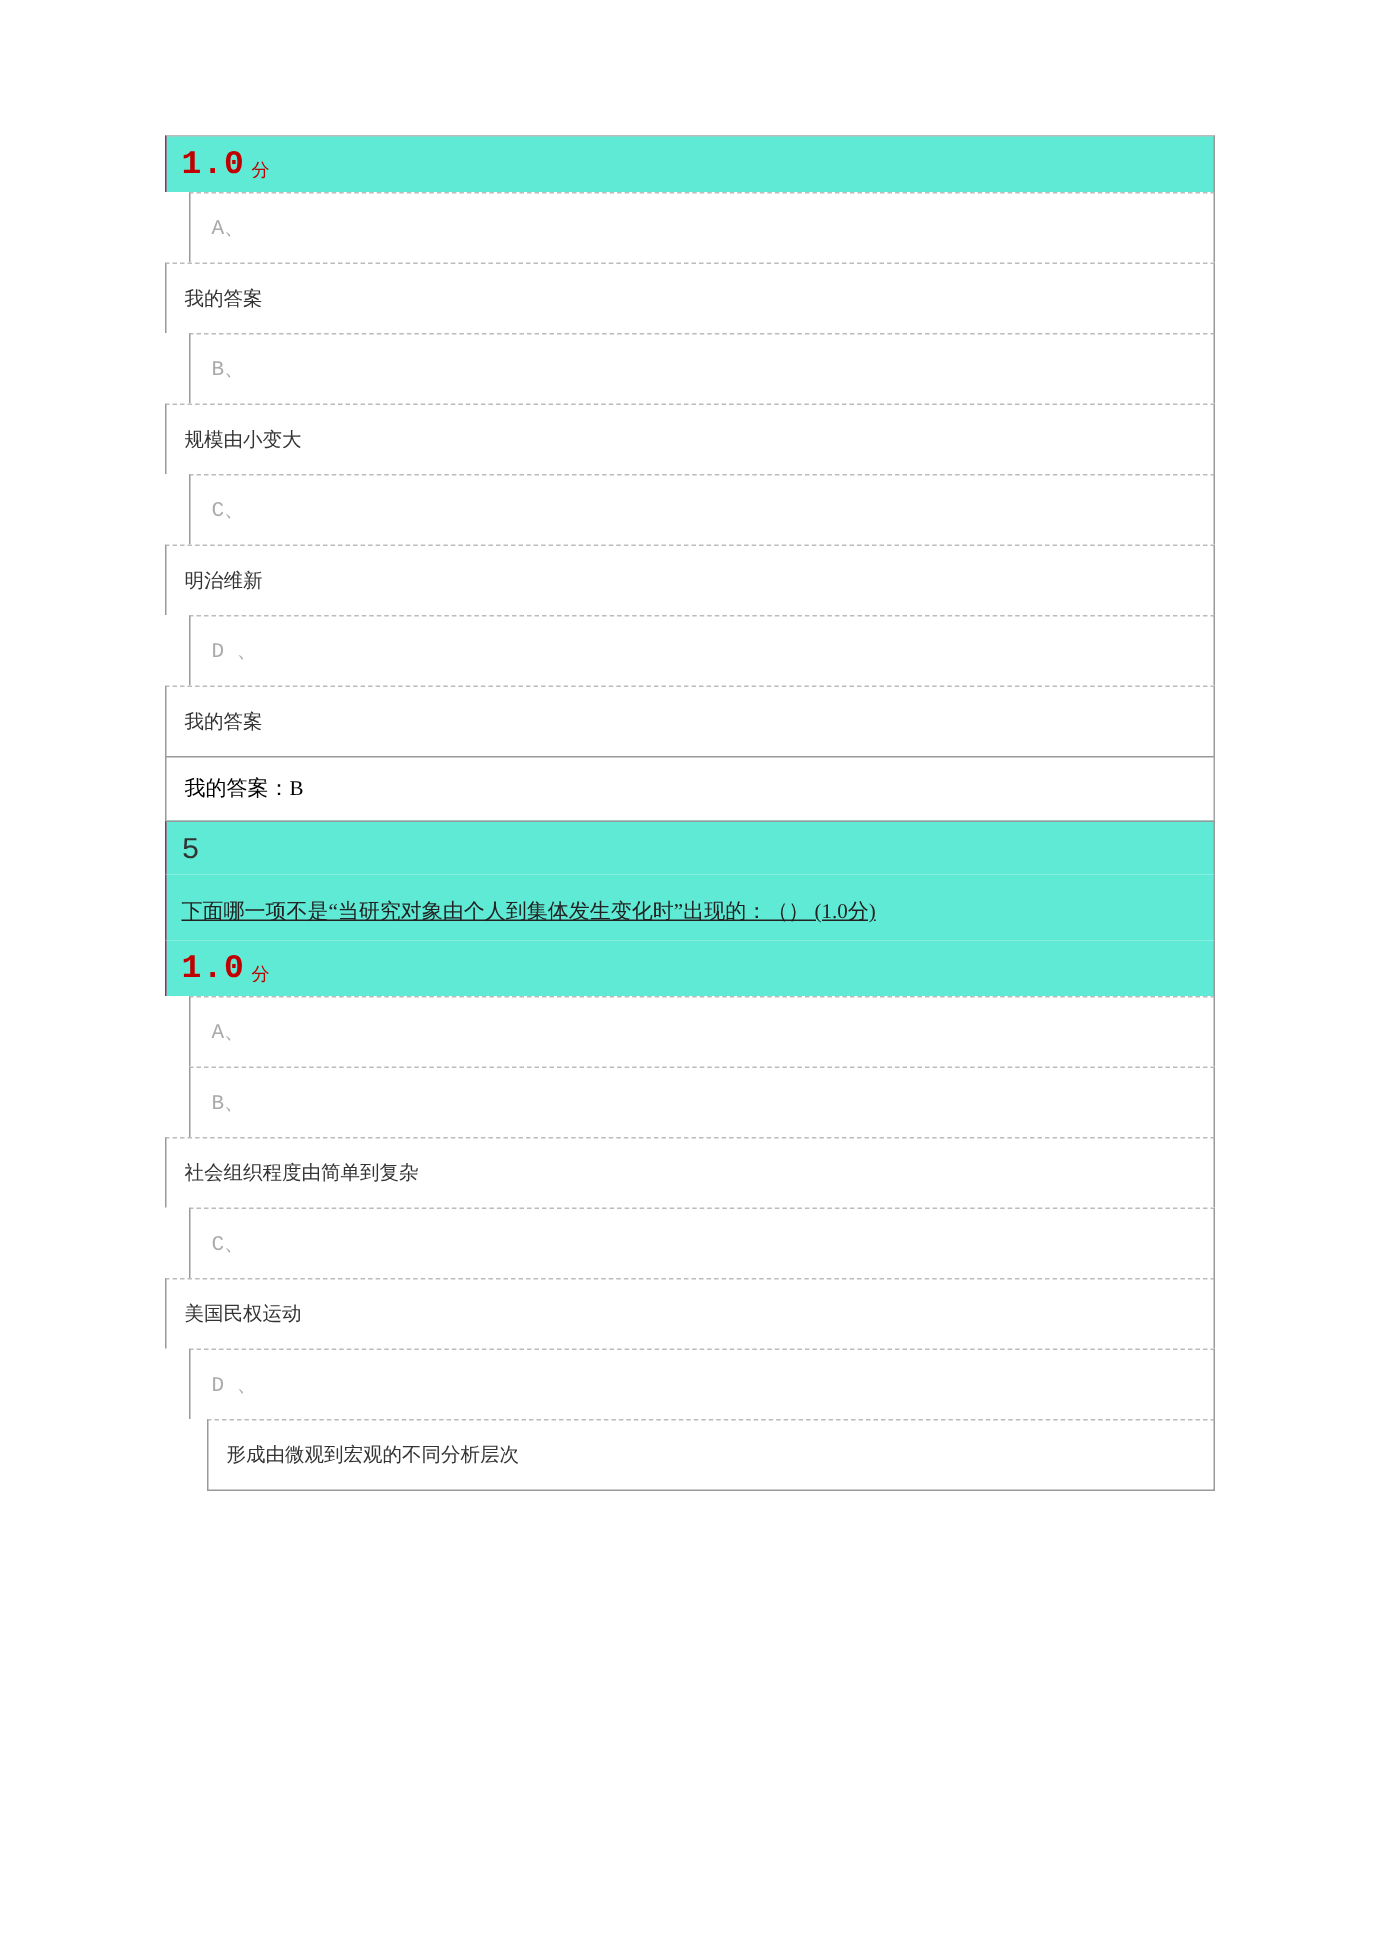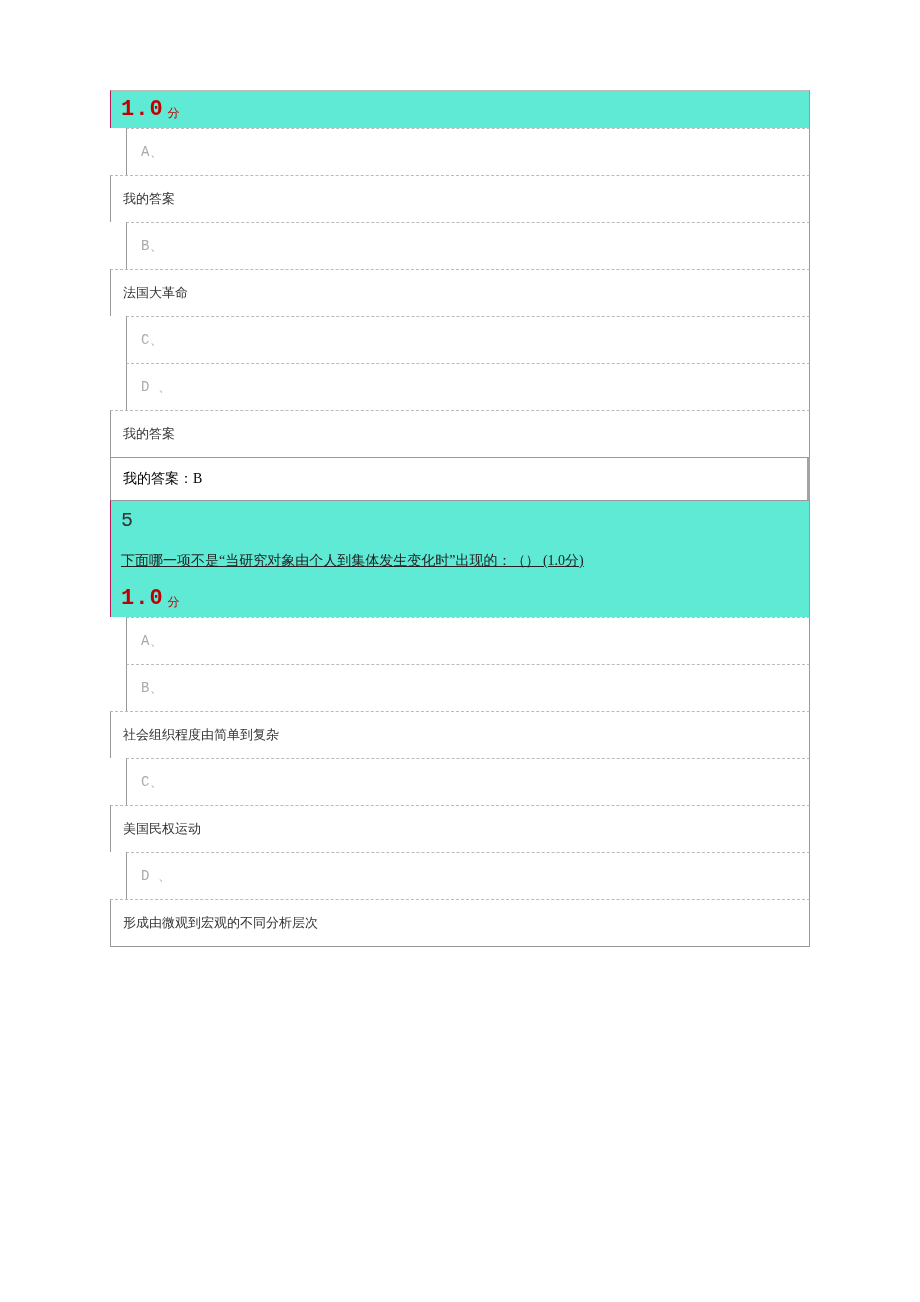"法国大革命" div.option-text-row { text: 法国大革命 -> 规模由小变大 }
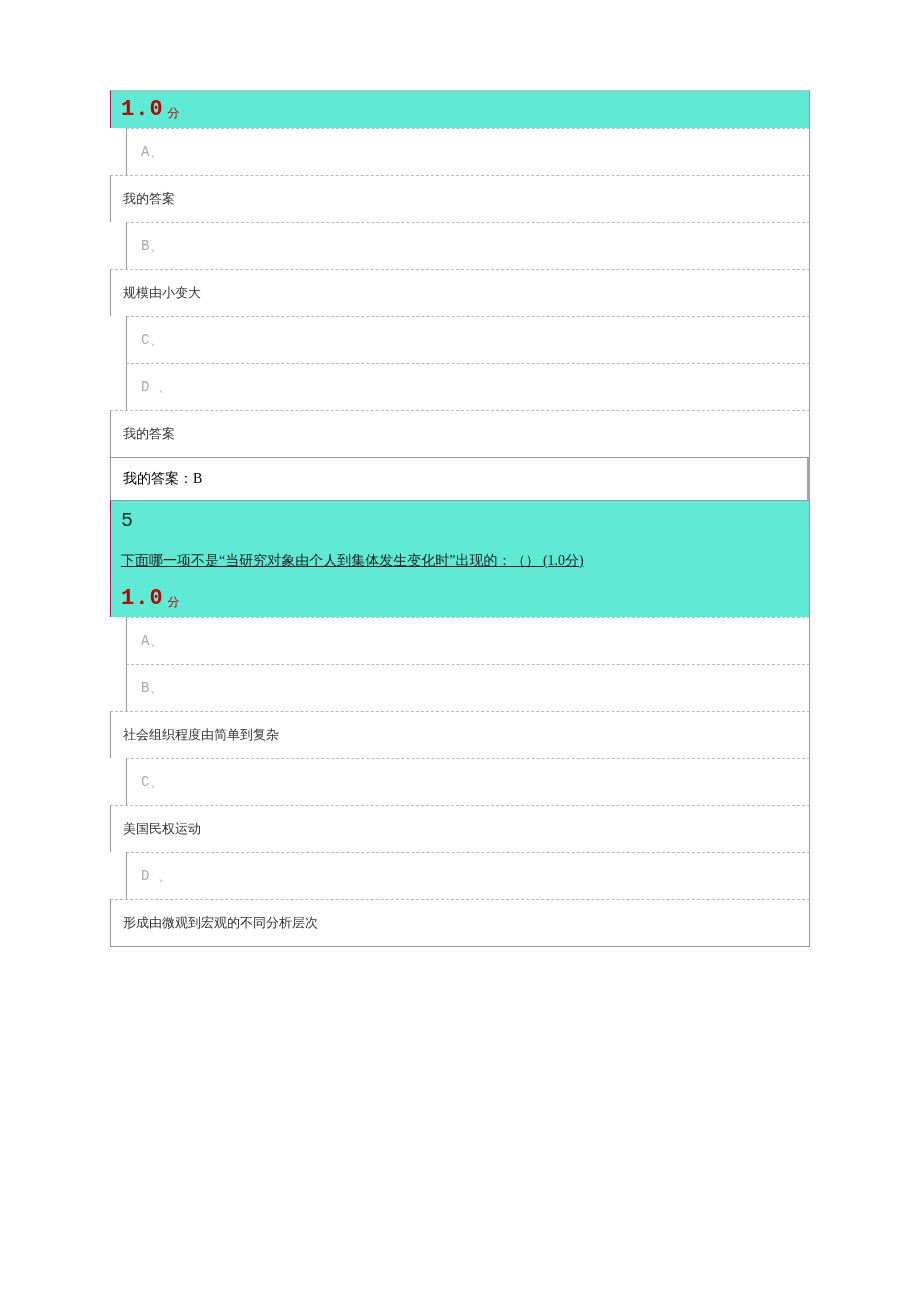"明治维新" div.option-text-row { html: none -> <div>明治维新</div> }
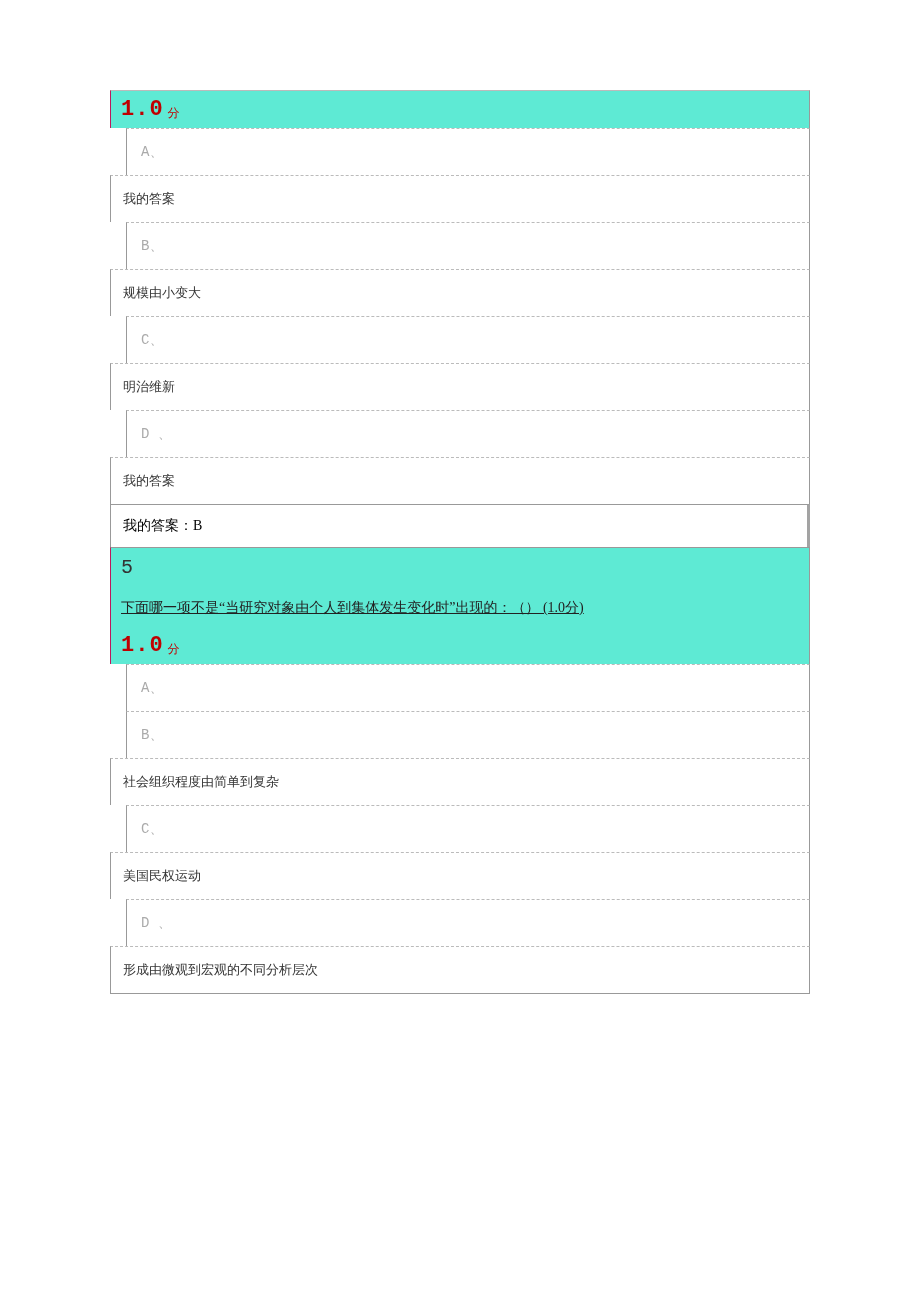"我的答案：B" .answer-row { border-right: 3px solid #a3a3a3 -> 1px solid #a3a3a3 }
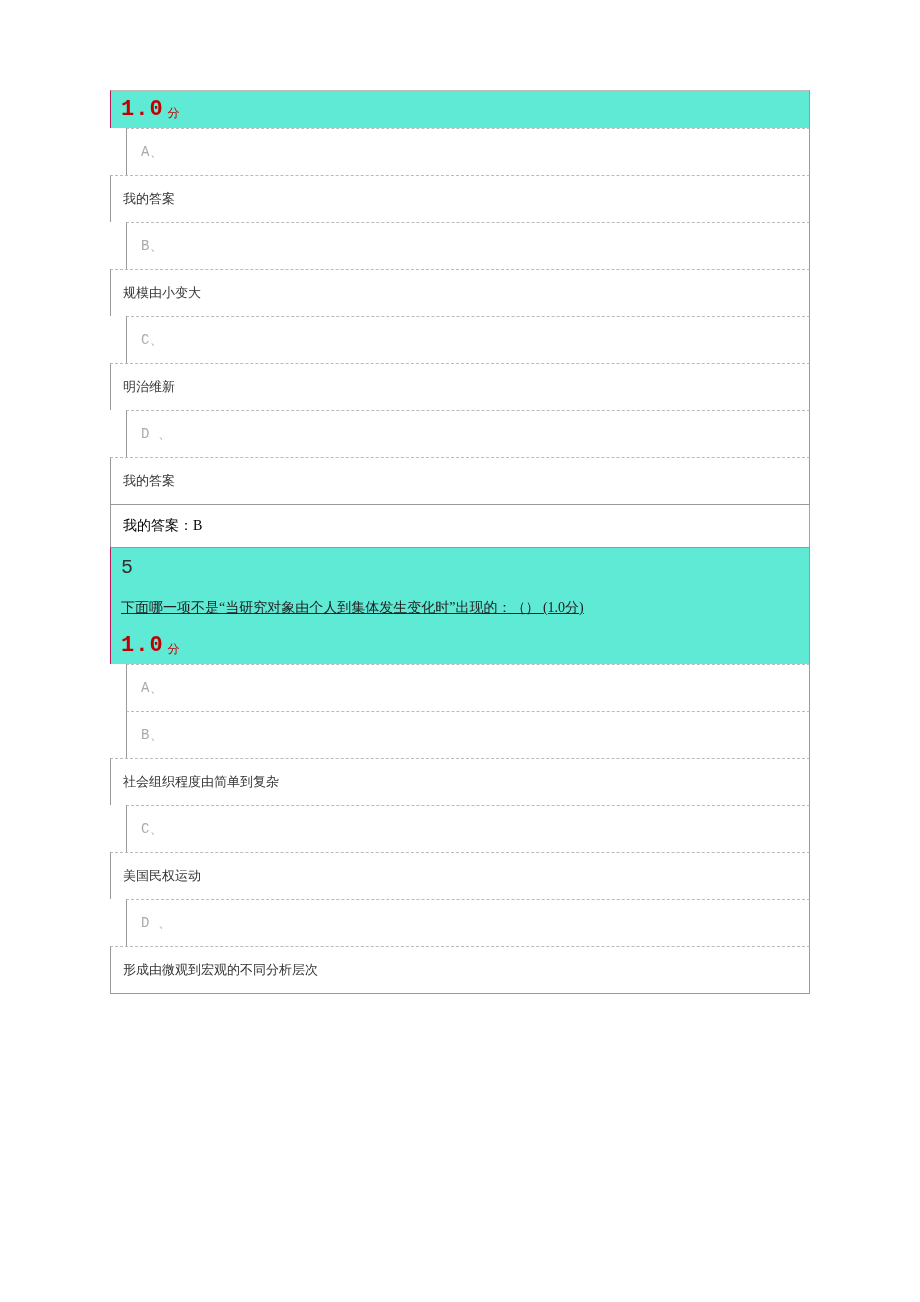"形成由微观到宏观的不同分析层次" .last-bottom { margin-left: none -> 28px }
